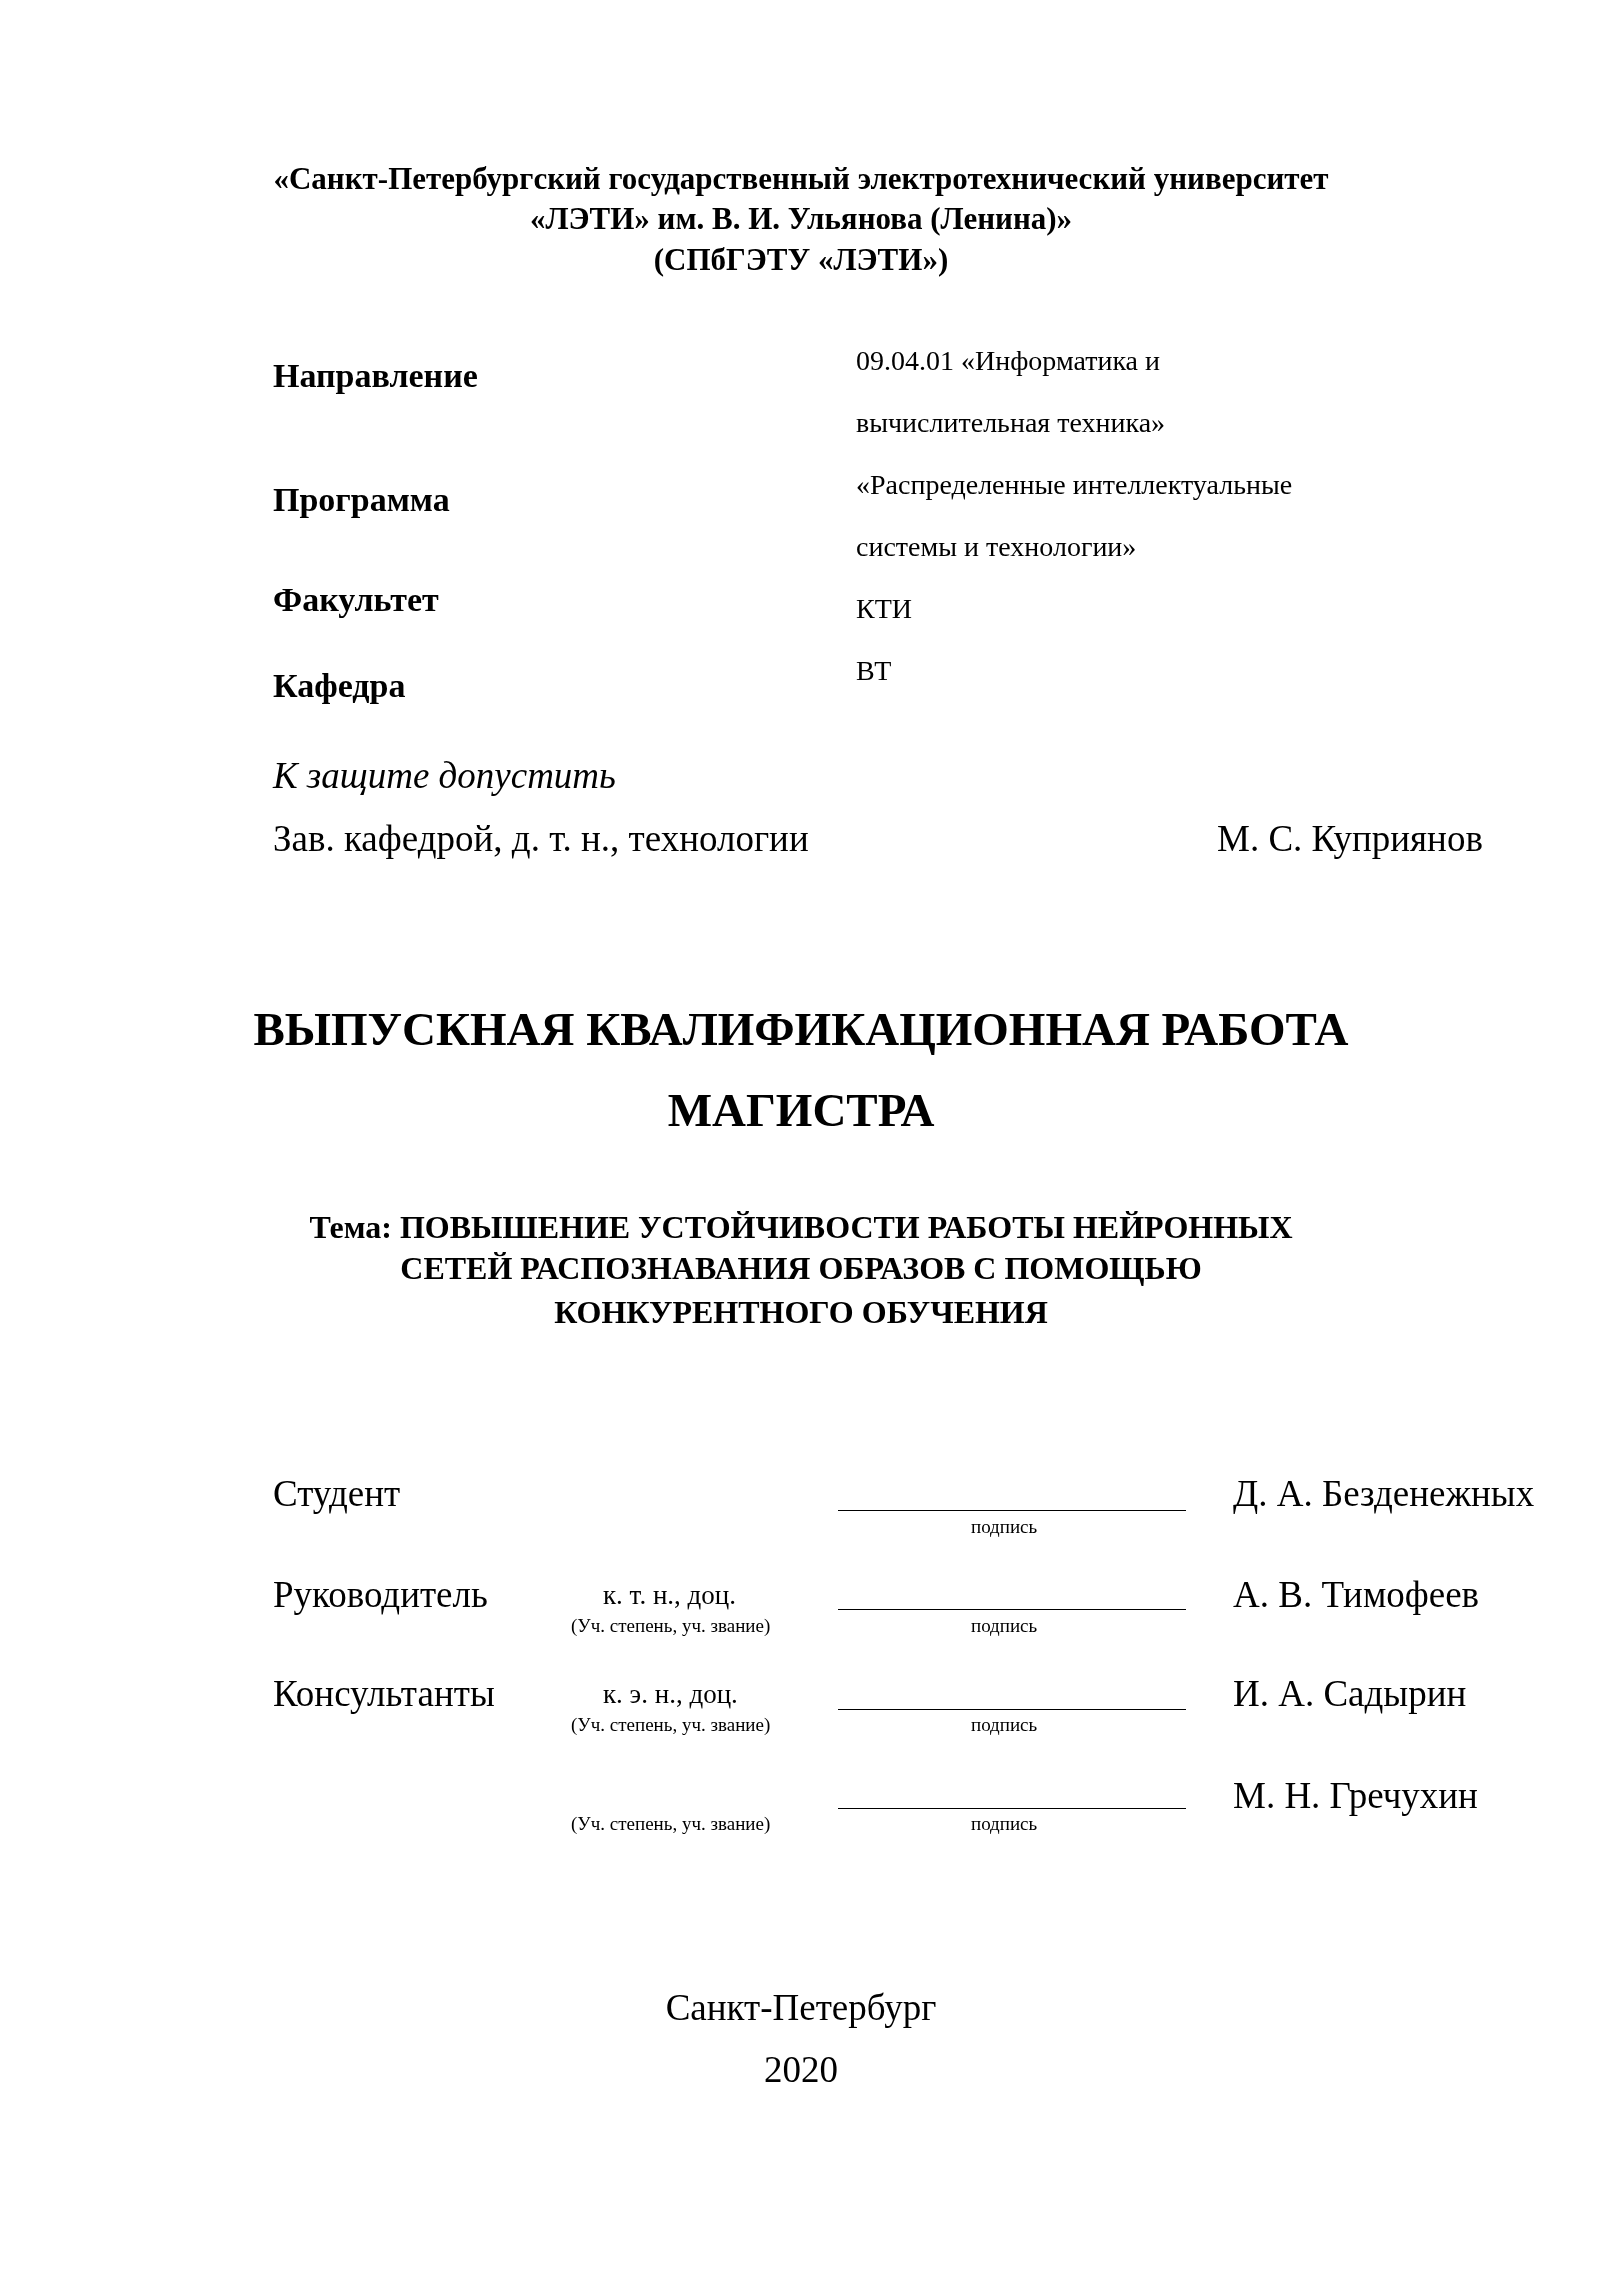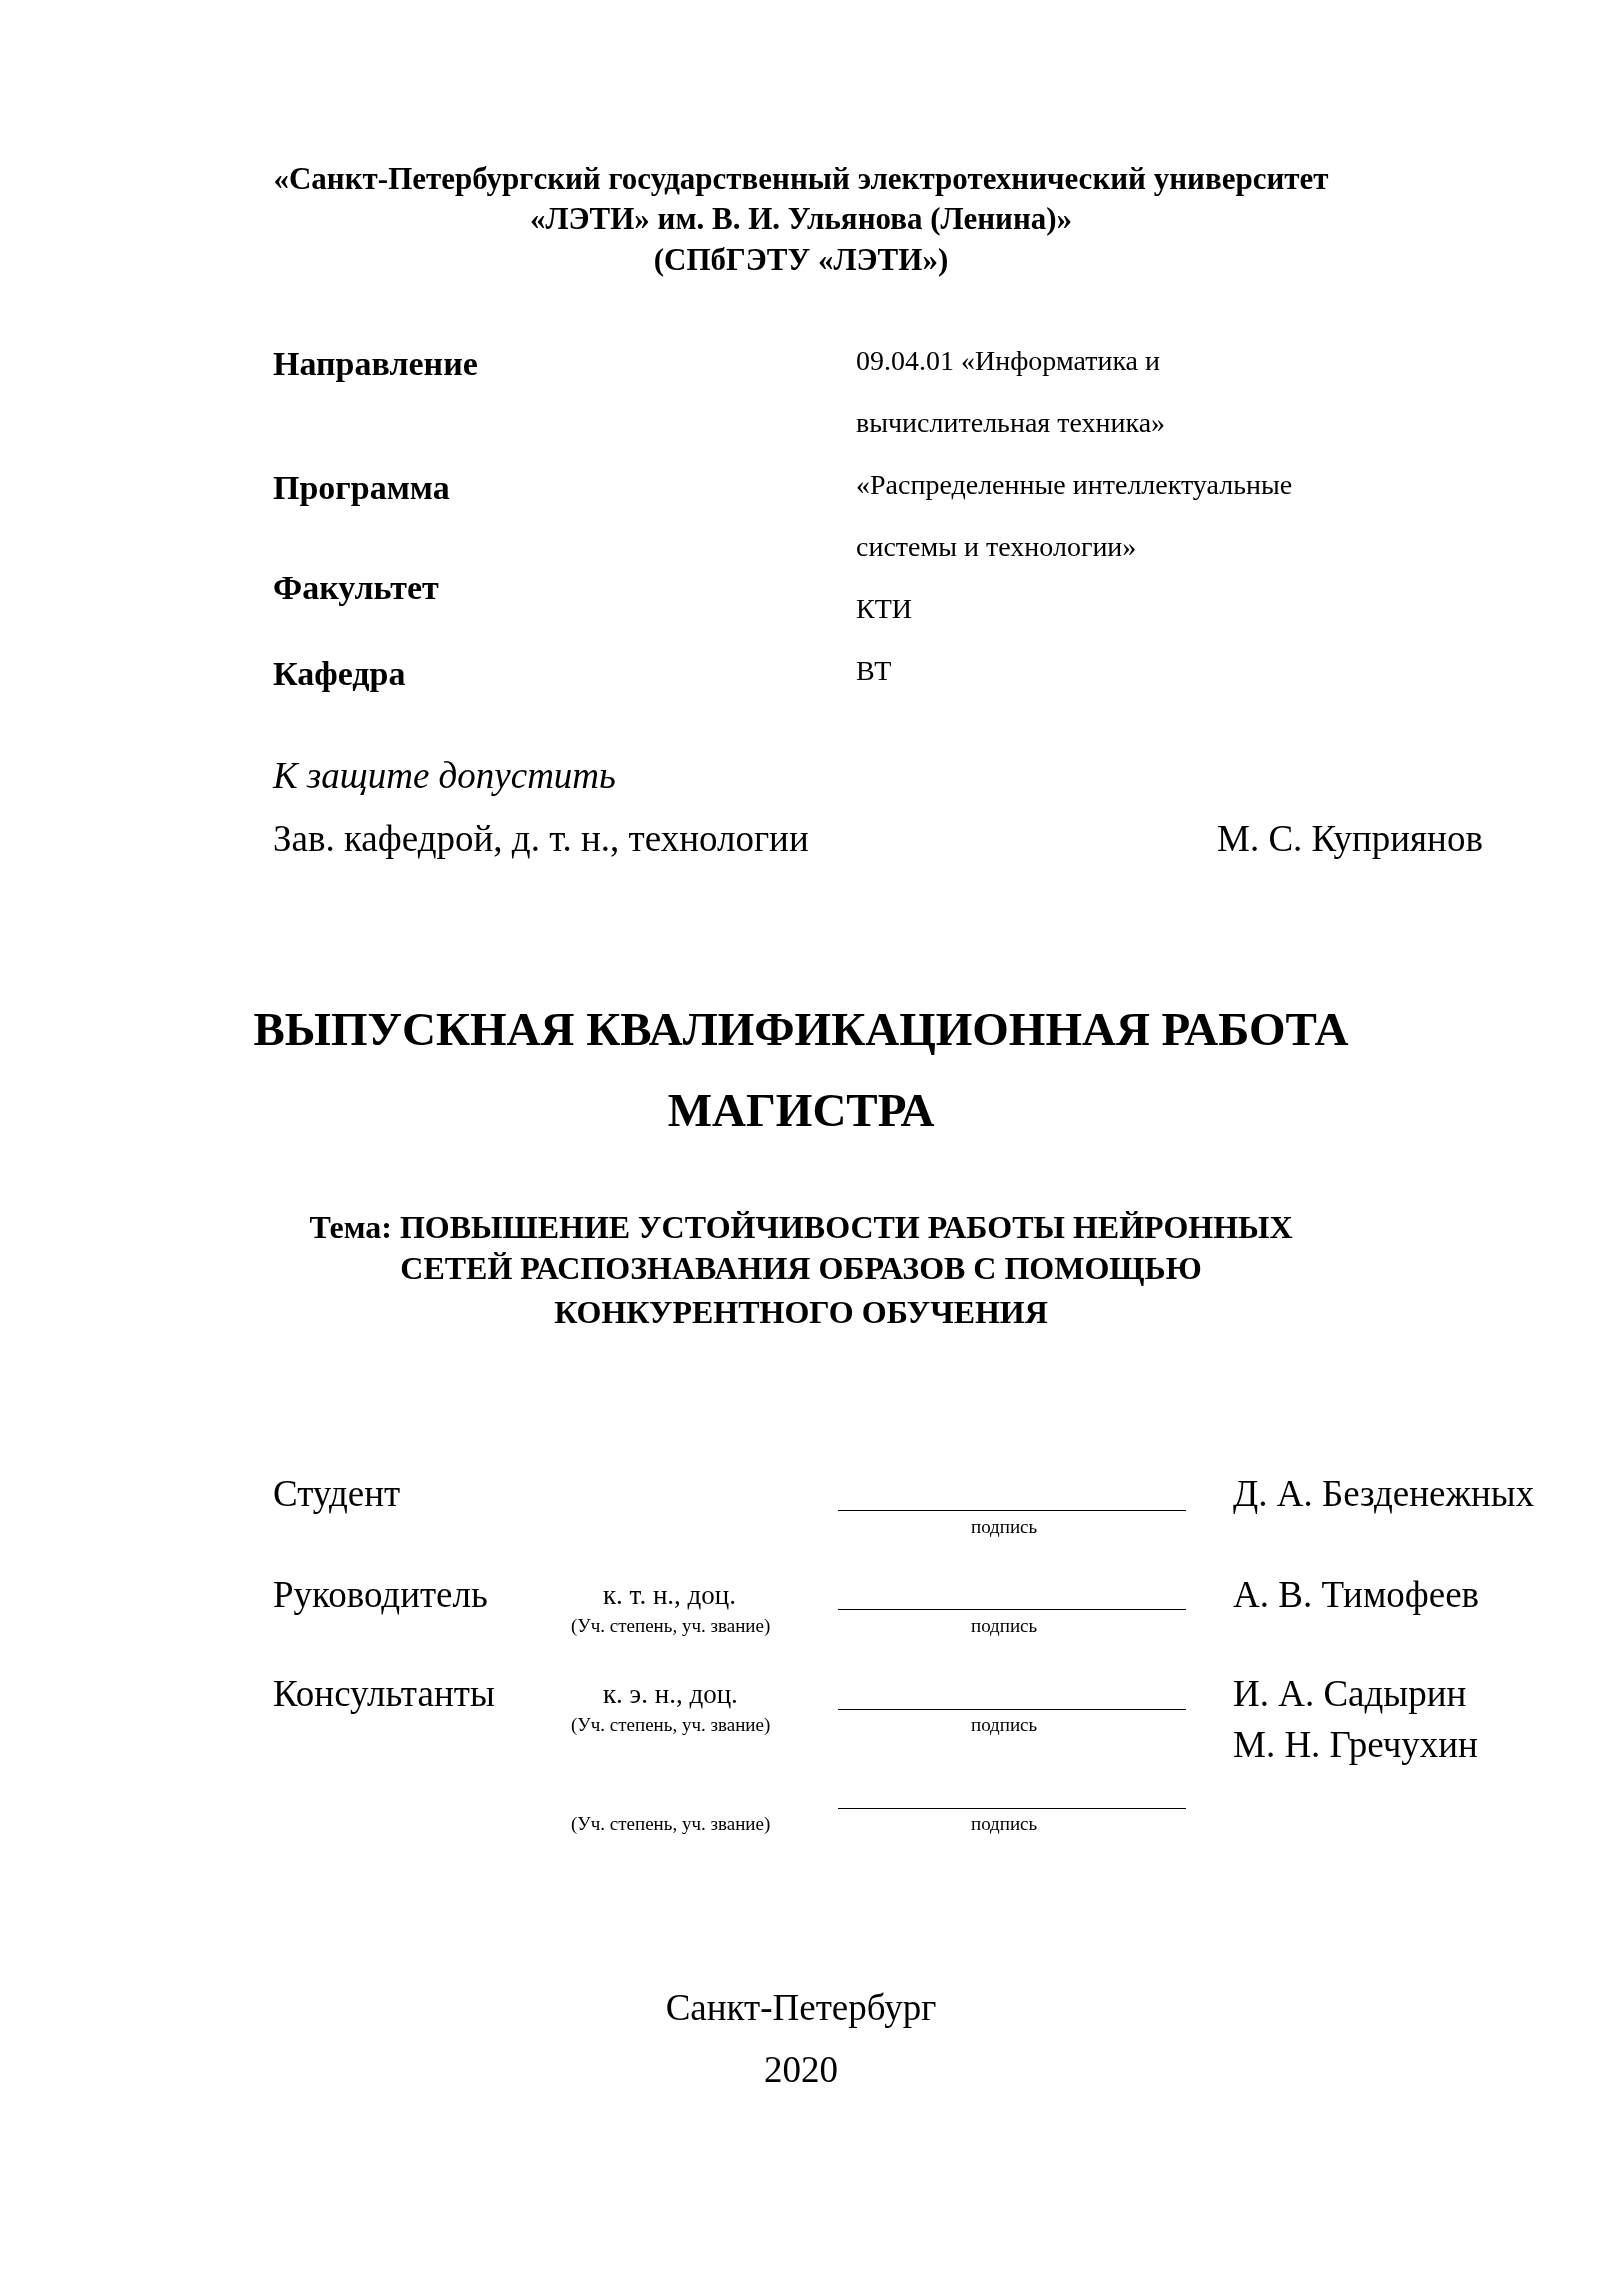"Направление" .lbl { margin-top: none -> 12px }
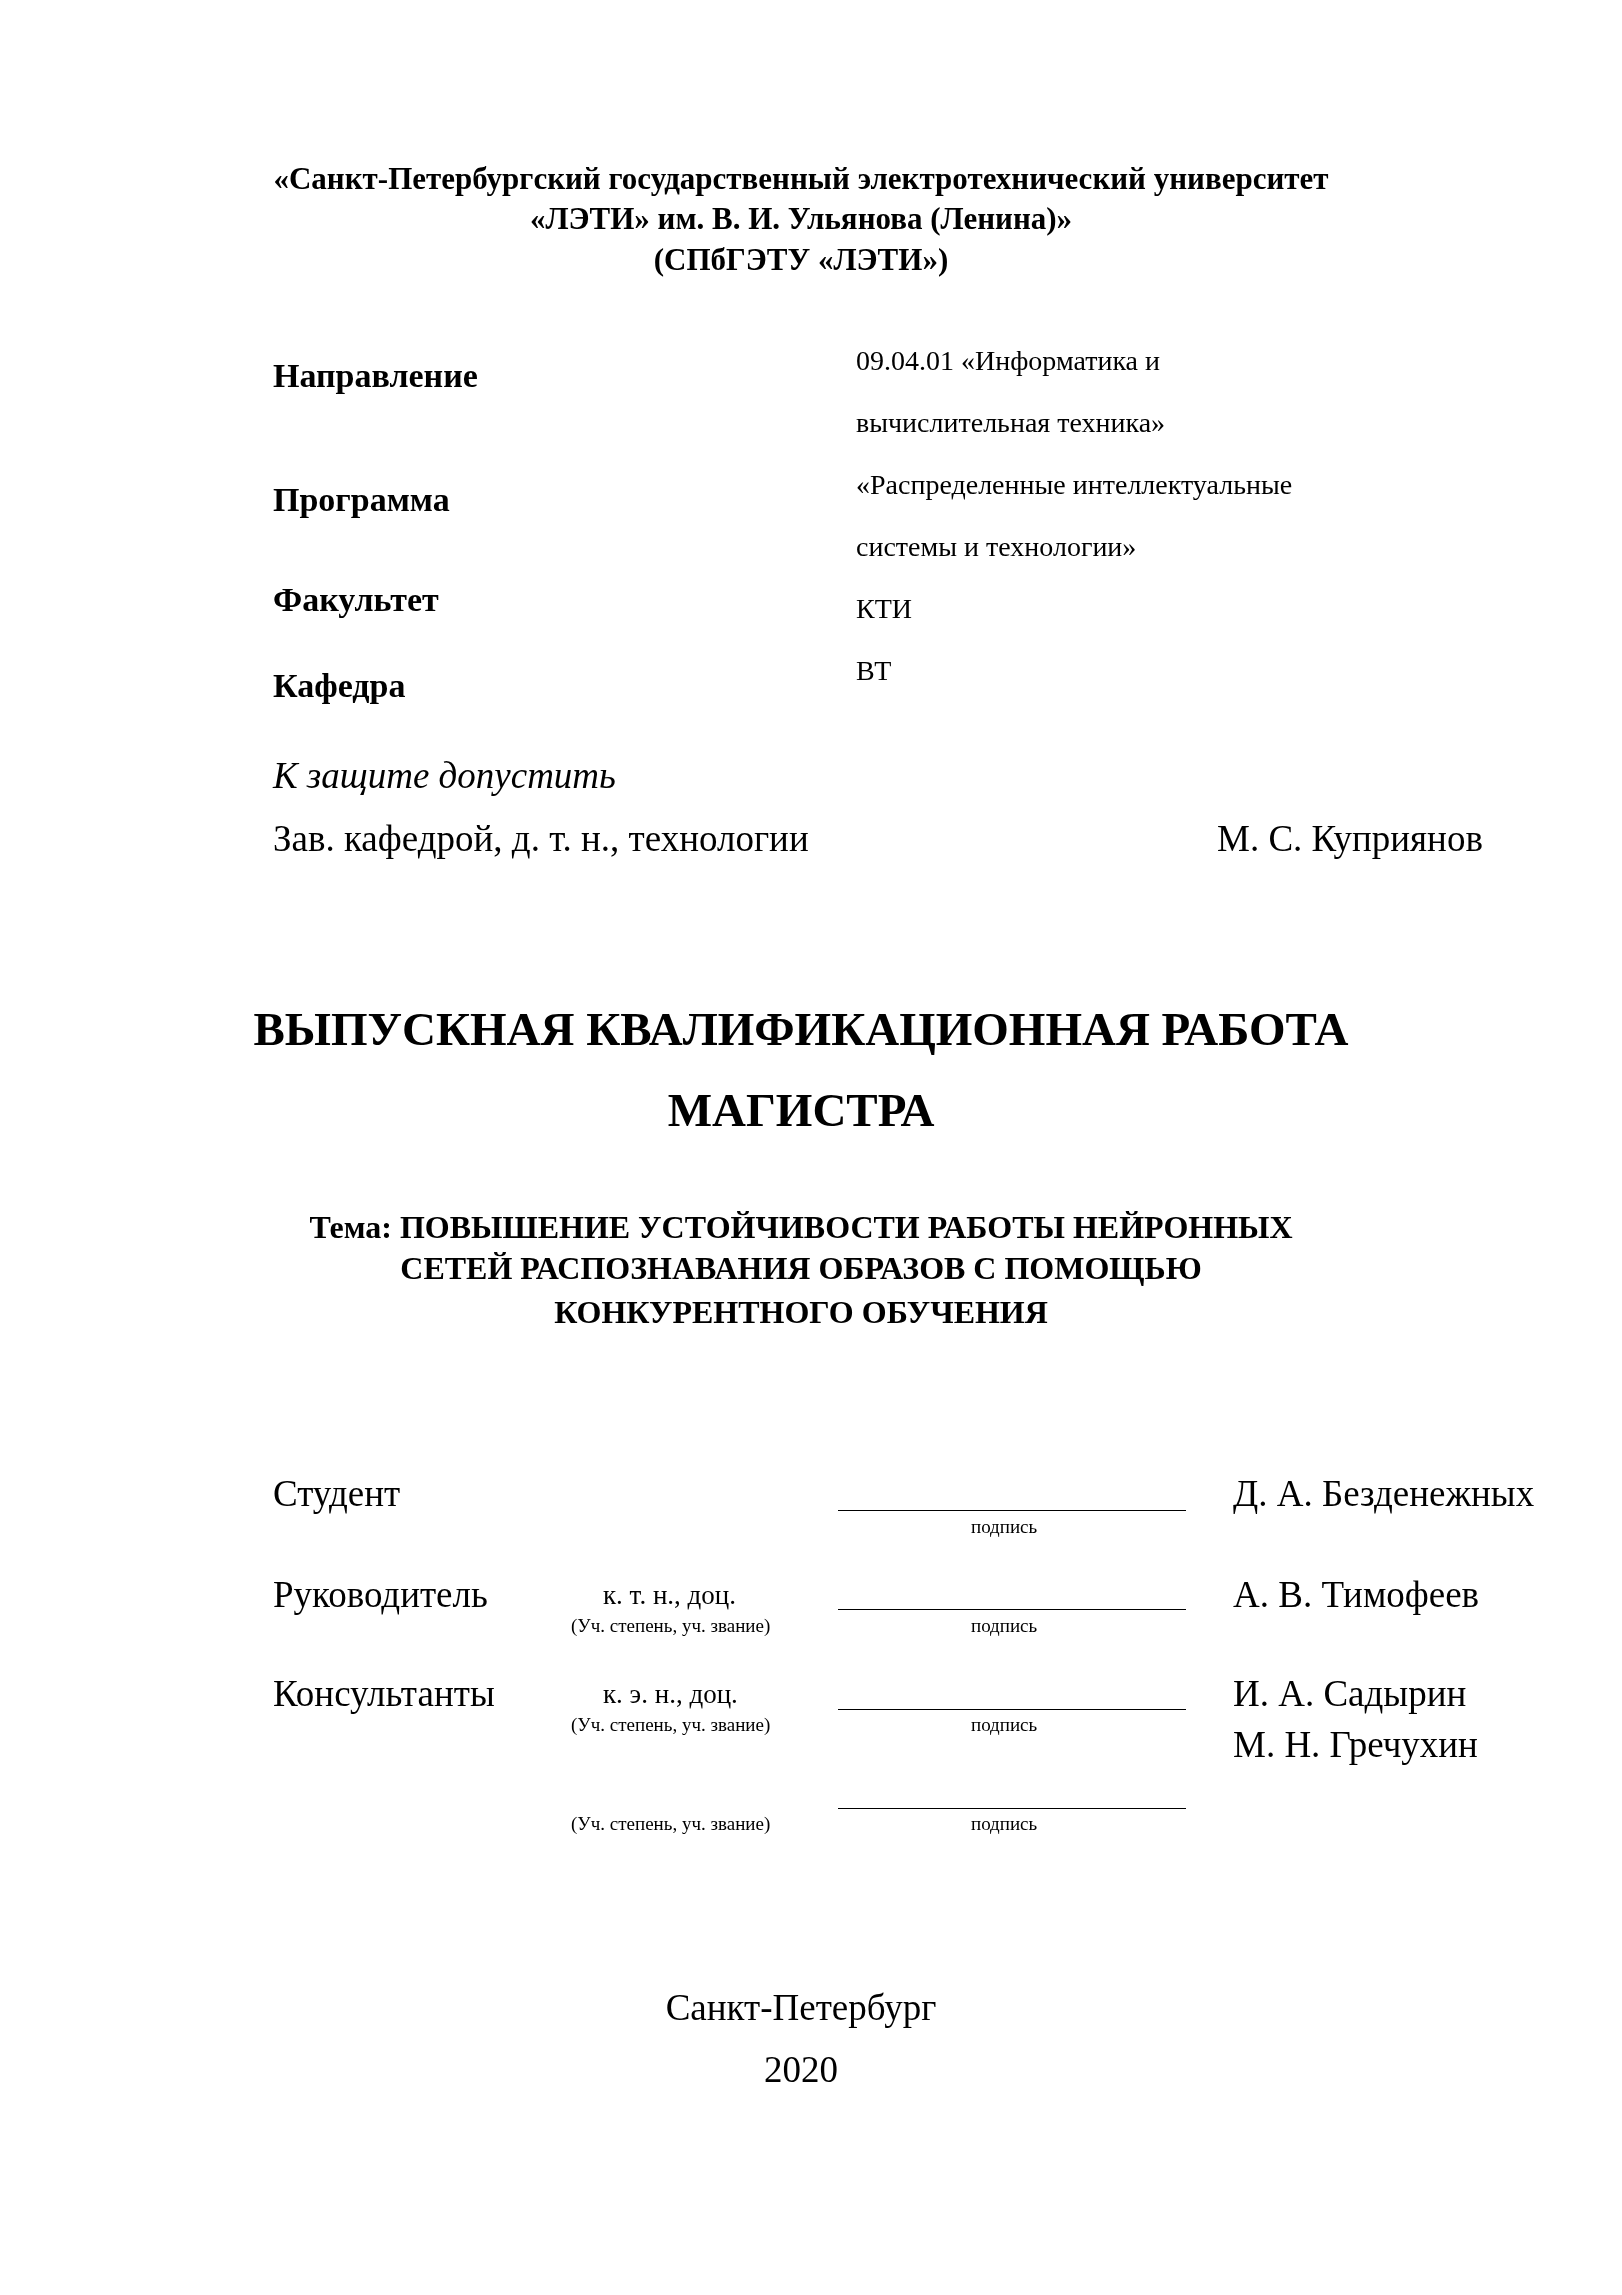"М. Н. Гречухин" div.t { top: 1726px -> 1777px }
